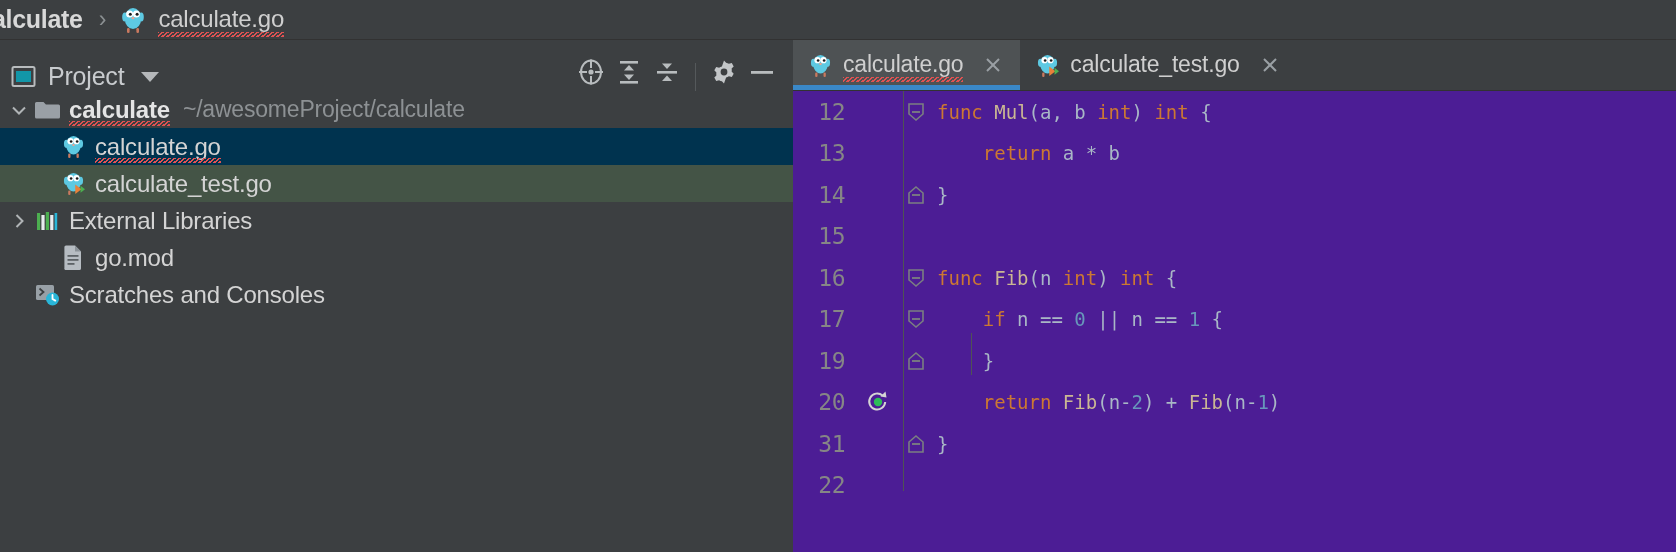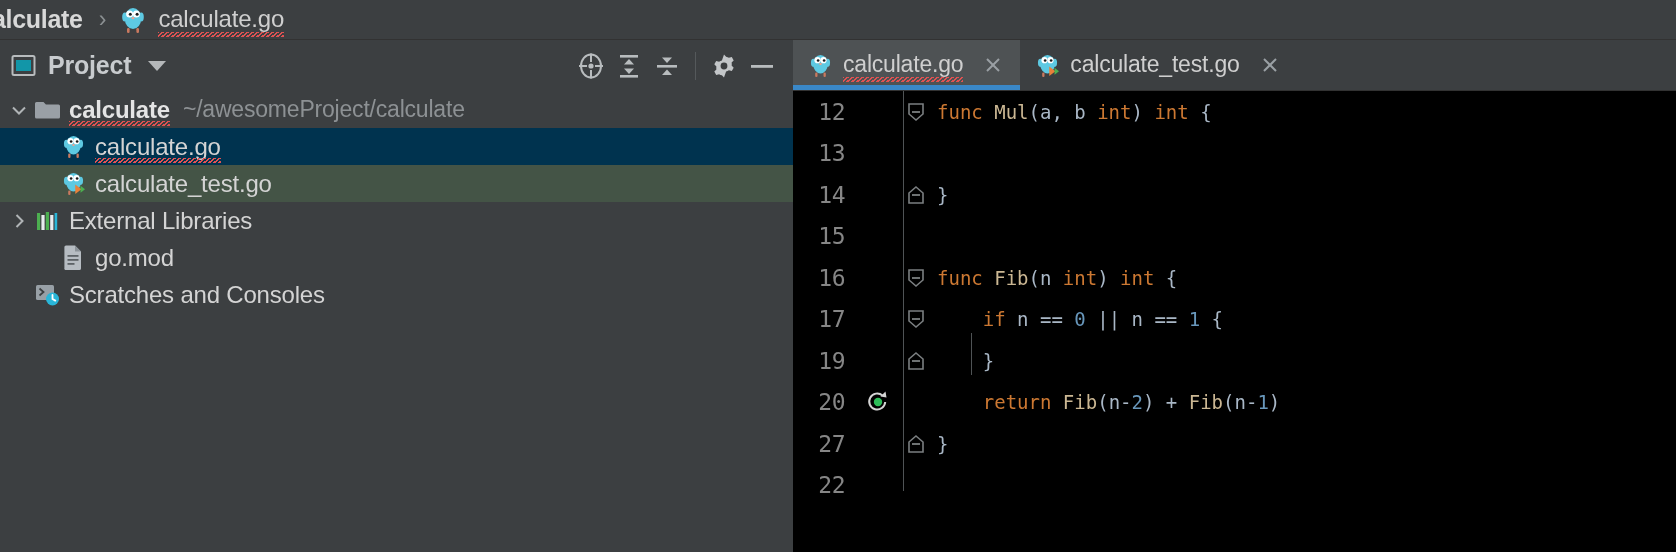"Project" .panel-header { align-items: center -> flex-end; font-weight: bold -> none }
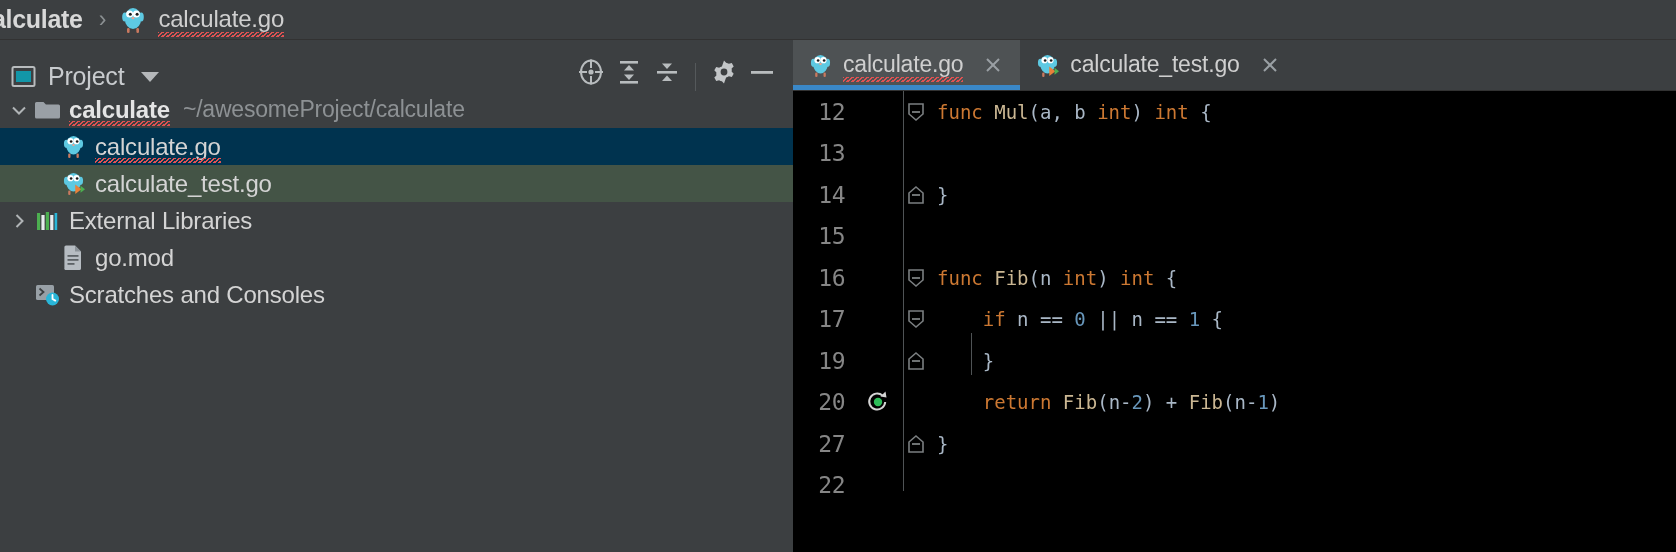"12" .code-wrap { background: #000000 -> #4c1d95 }
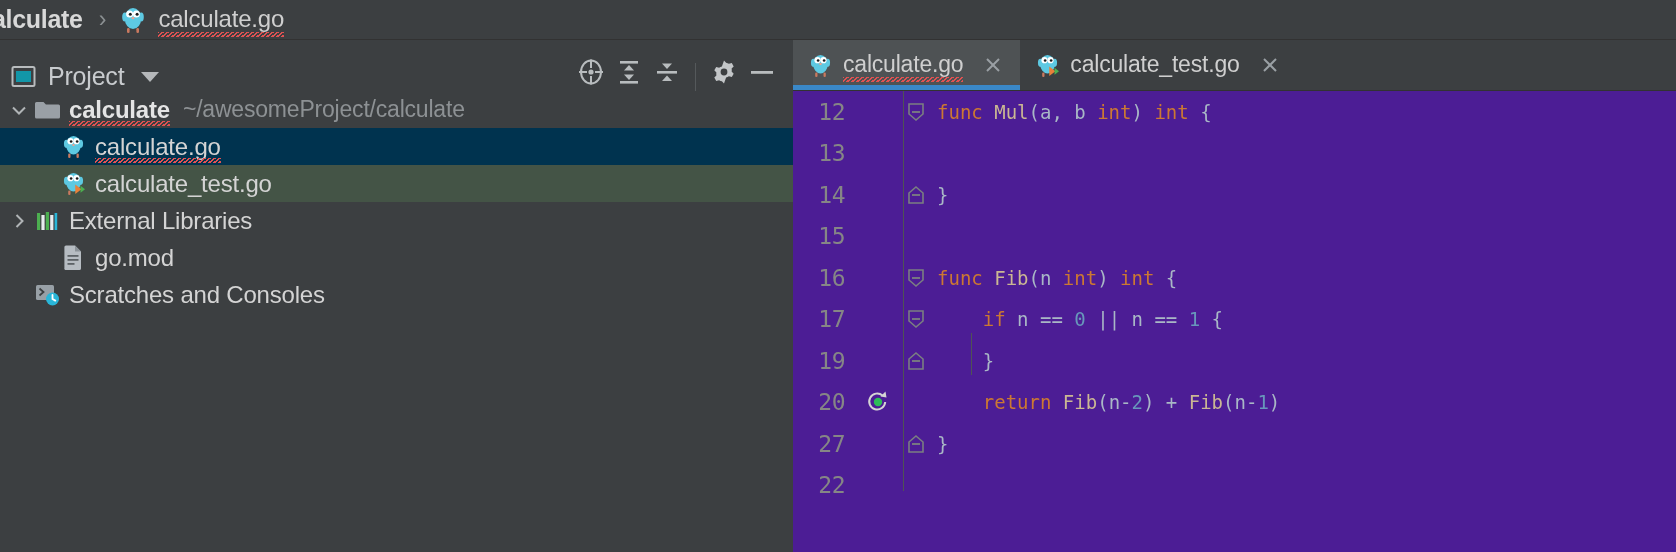"return a * b" span.code-text { html: none -> <span><span> </span><span>return</span><span> a * b</span></span> }
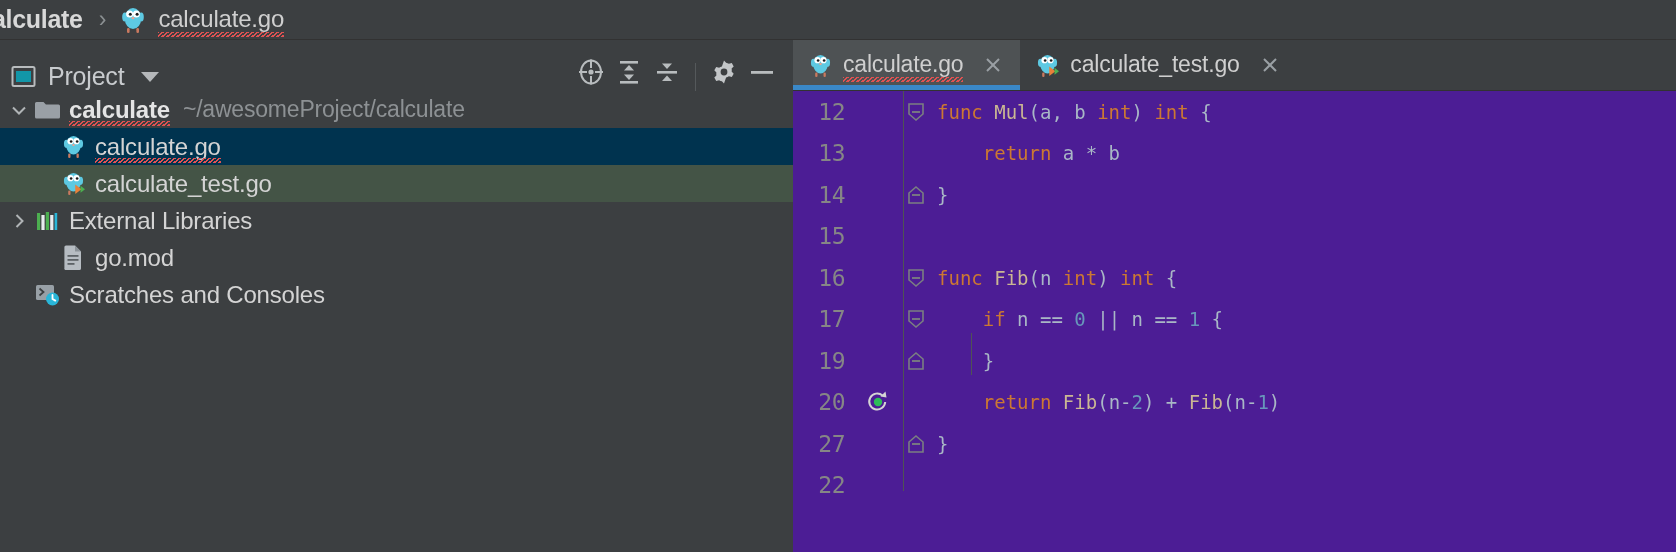"27" span.lineno { text: 27 -> 31 }
